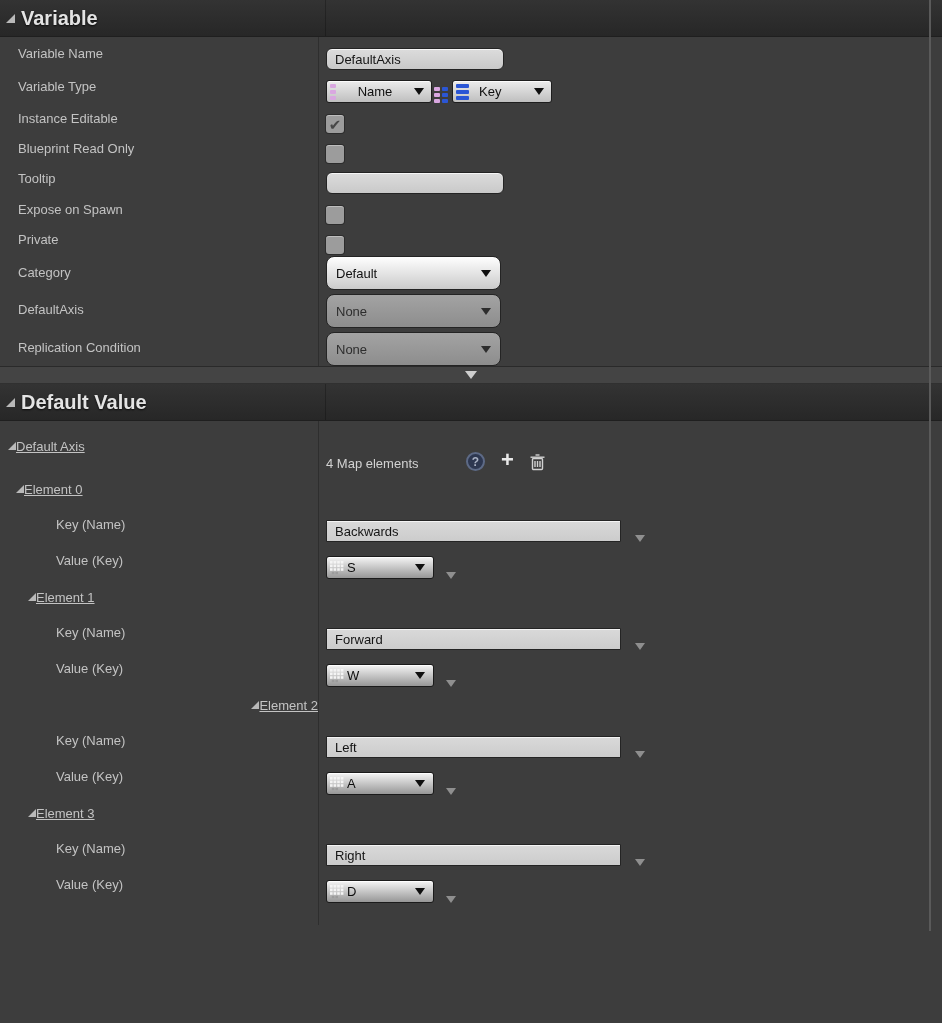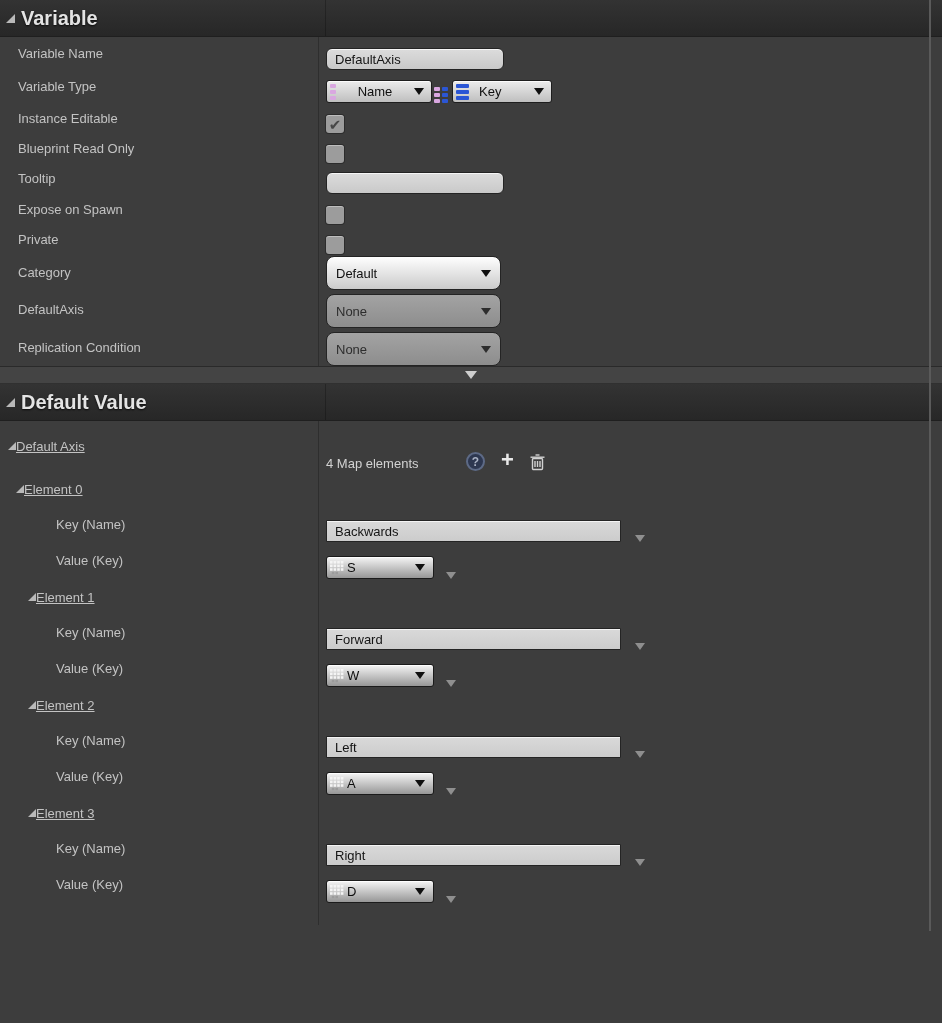"Element 2" div.pr-label { justify-content: none -> flex-end }
